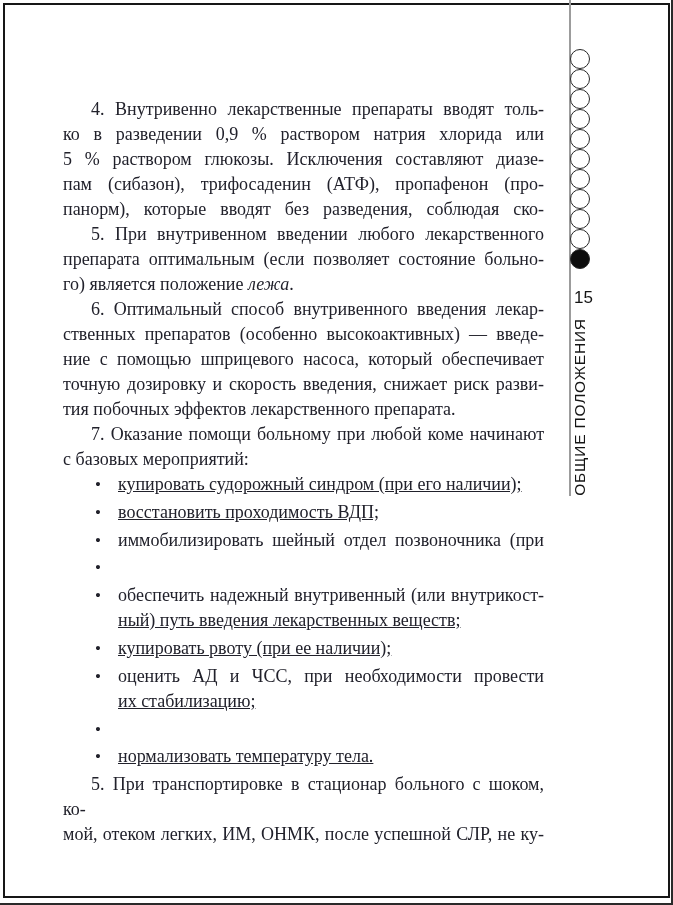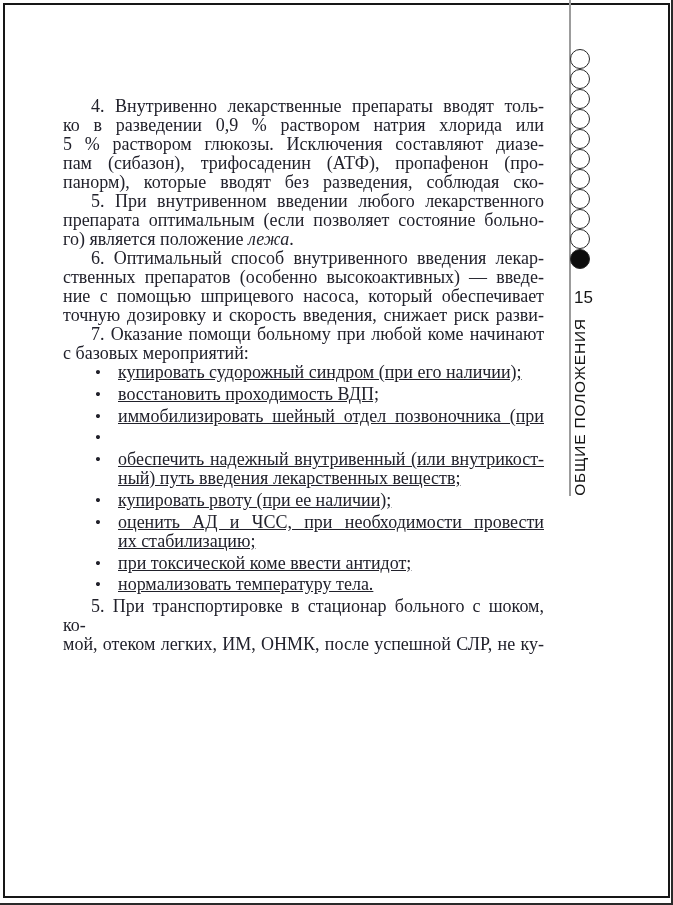"4. Внутривенно лекарственные препараты" .content { line-height: 19px -> 25px }
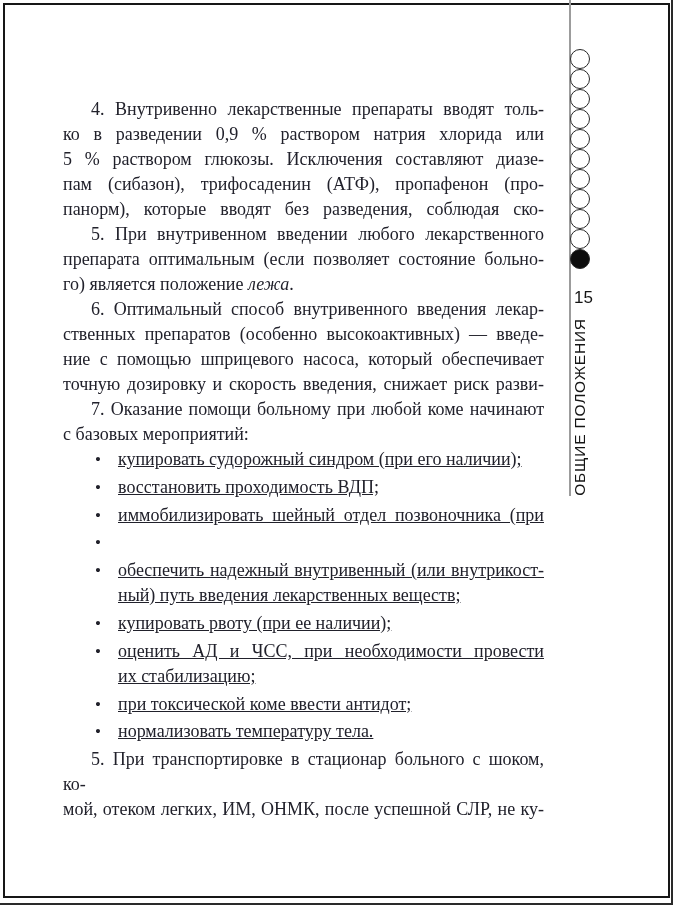"тия побочных эффектов лекарственного" div.para-last { html: none -> <div>тия побочных эффектов лекарственного препарата.</div> }
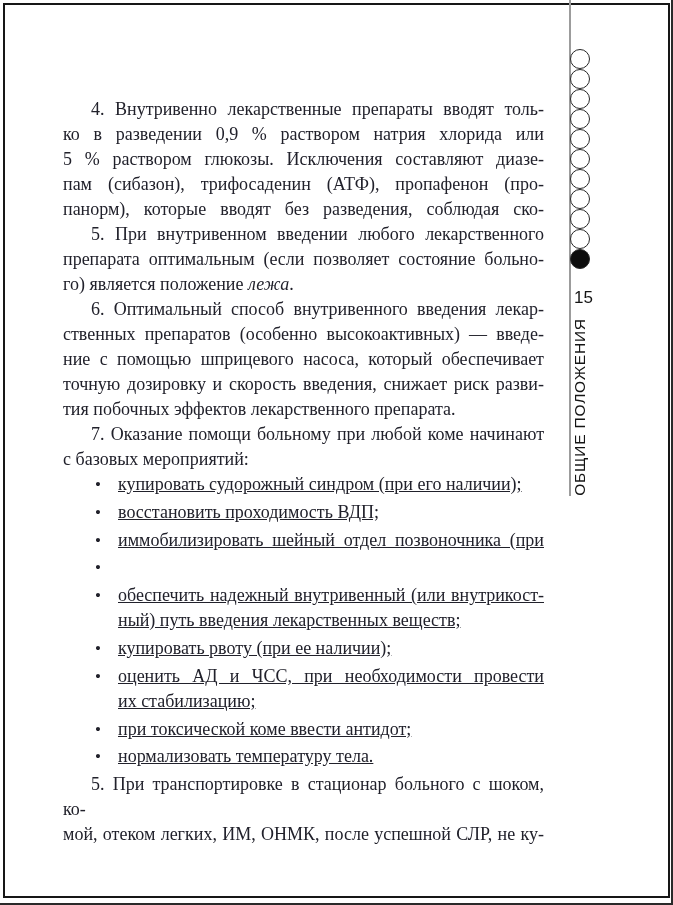"иммобилизировать шейный отдел" .bt-body { text-decoration: underline -> none }
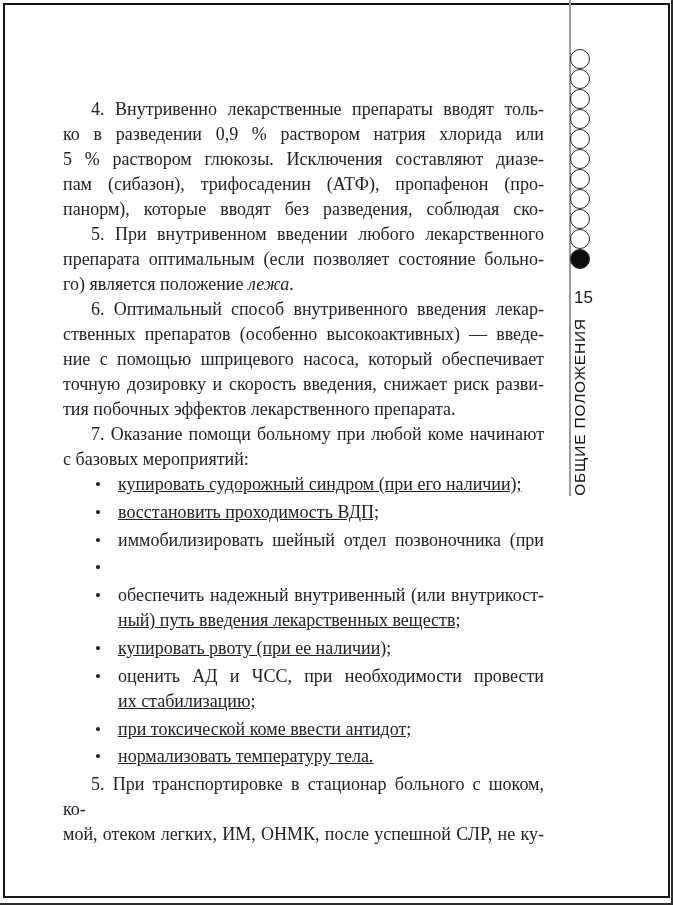"при токсической коме ввести антидот;" span.btext { html: <span> <span></span> <span>при токсической коме ввести антидот;</span> </span> -> none }
